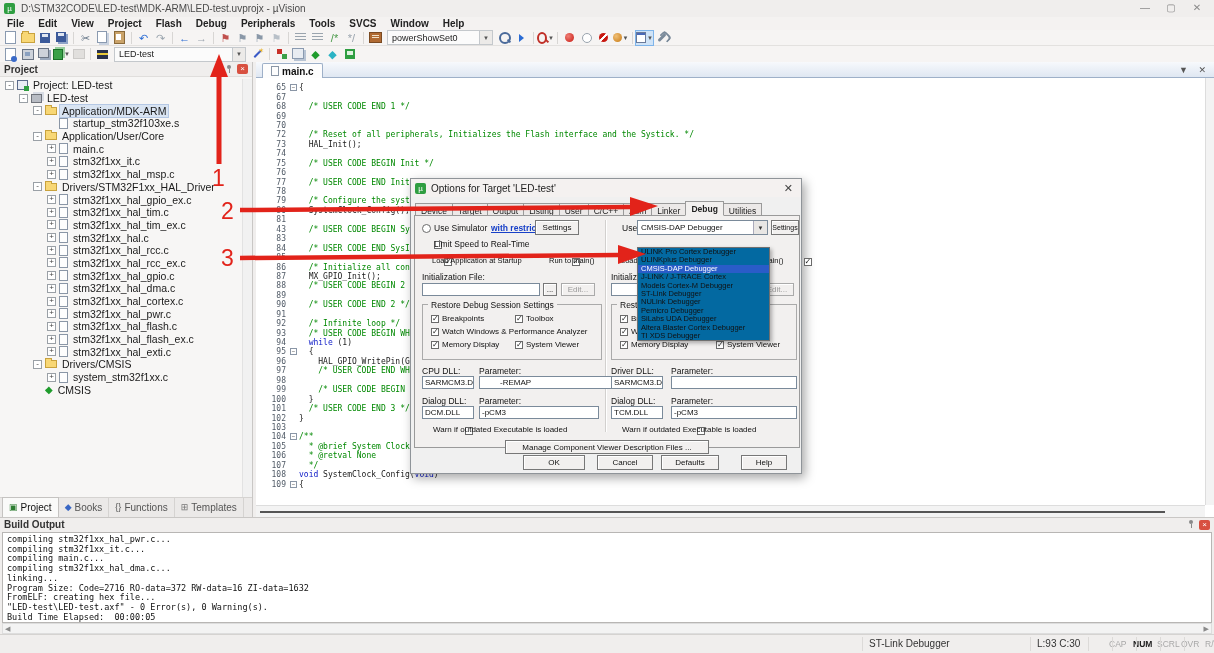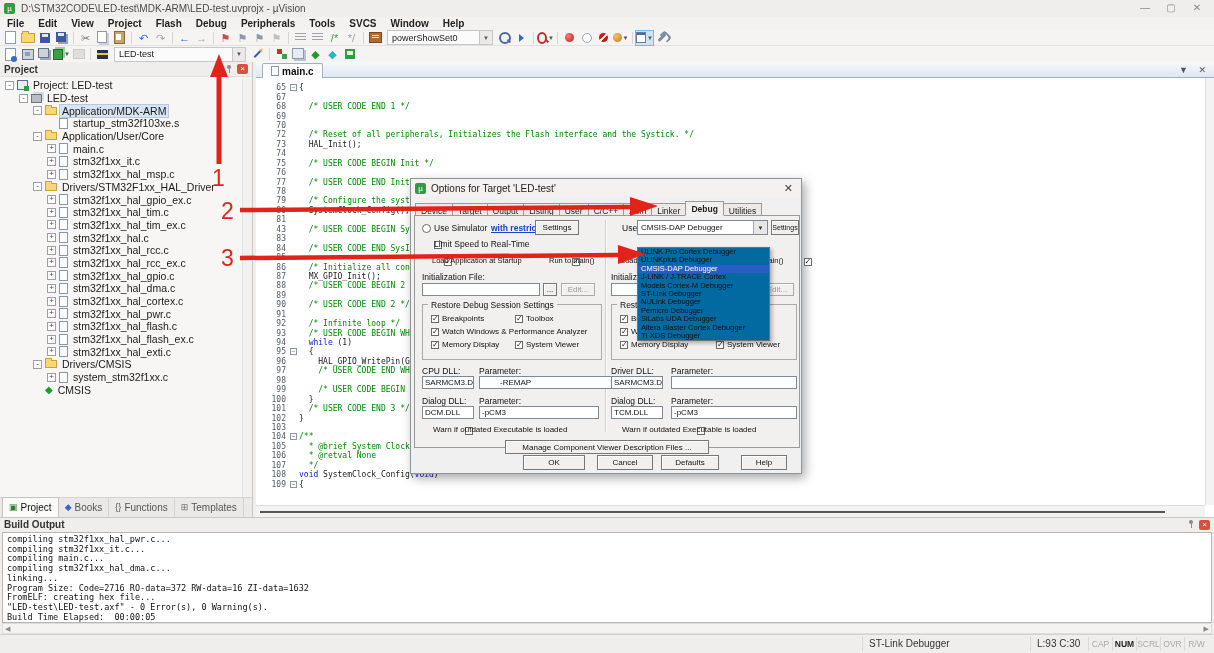"CAP" .sflag { padding-left: none -> 20px; text-align: center -> right }
